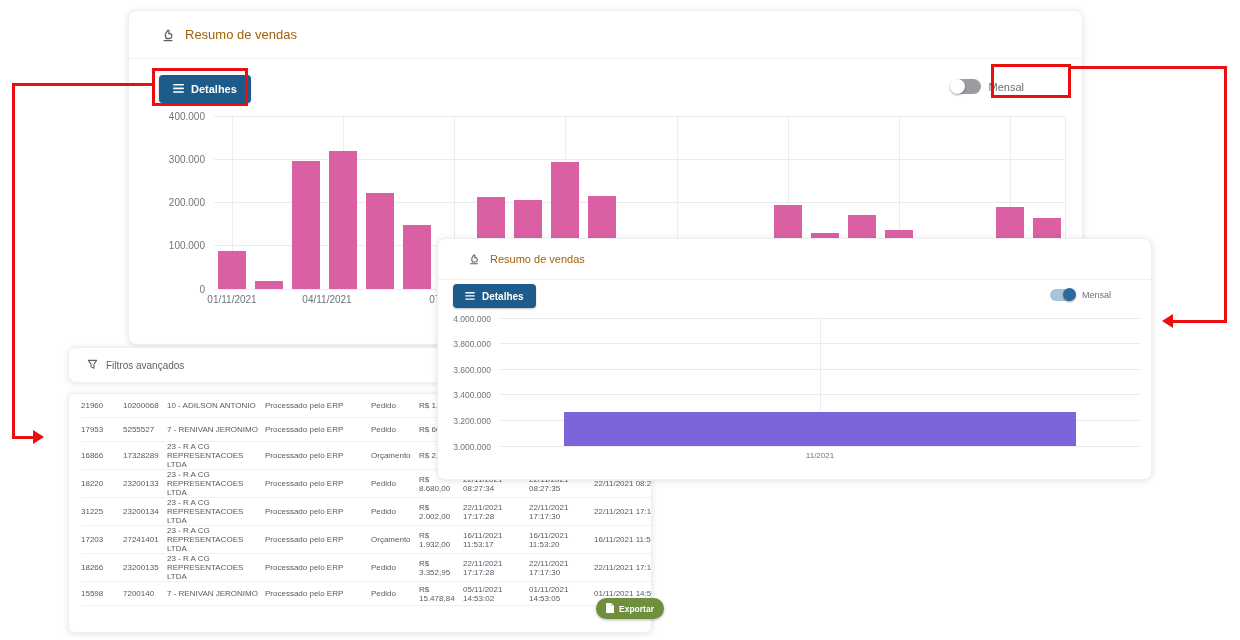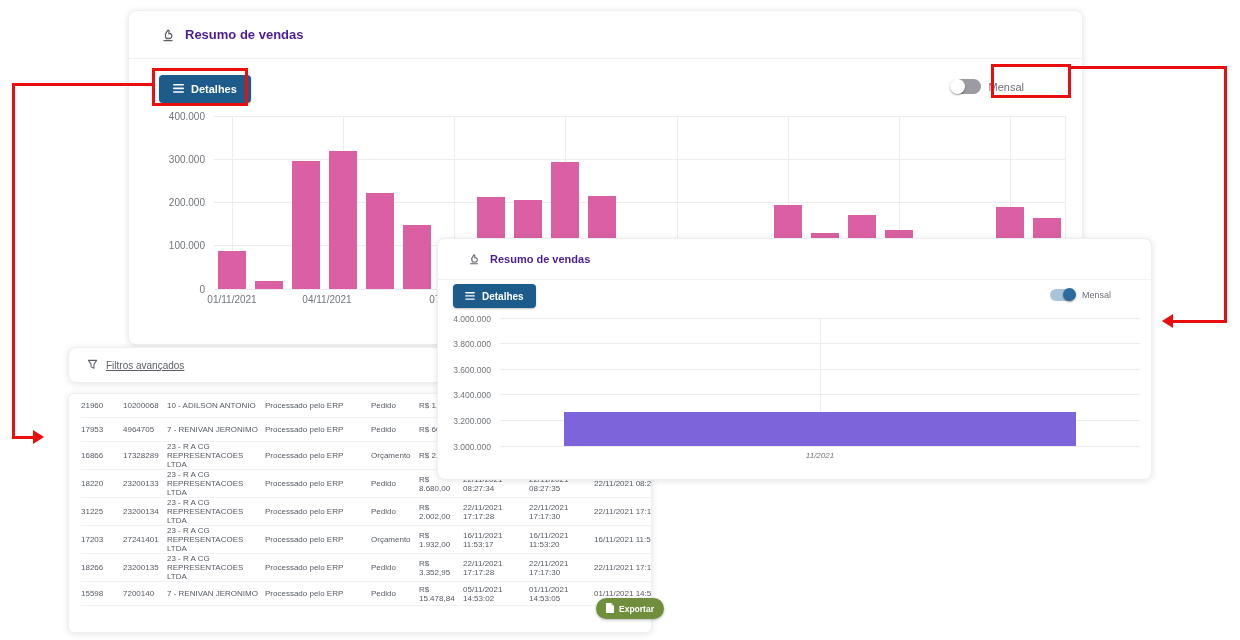"Resumo de vendas" .panel-header { color: #4c1d95 -> #a16207; font-weight: bold -> none }
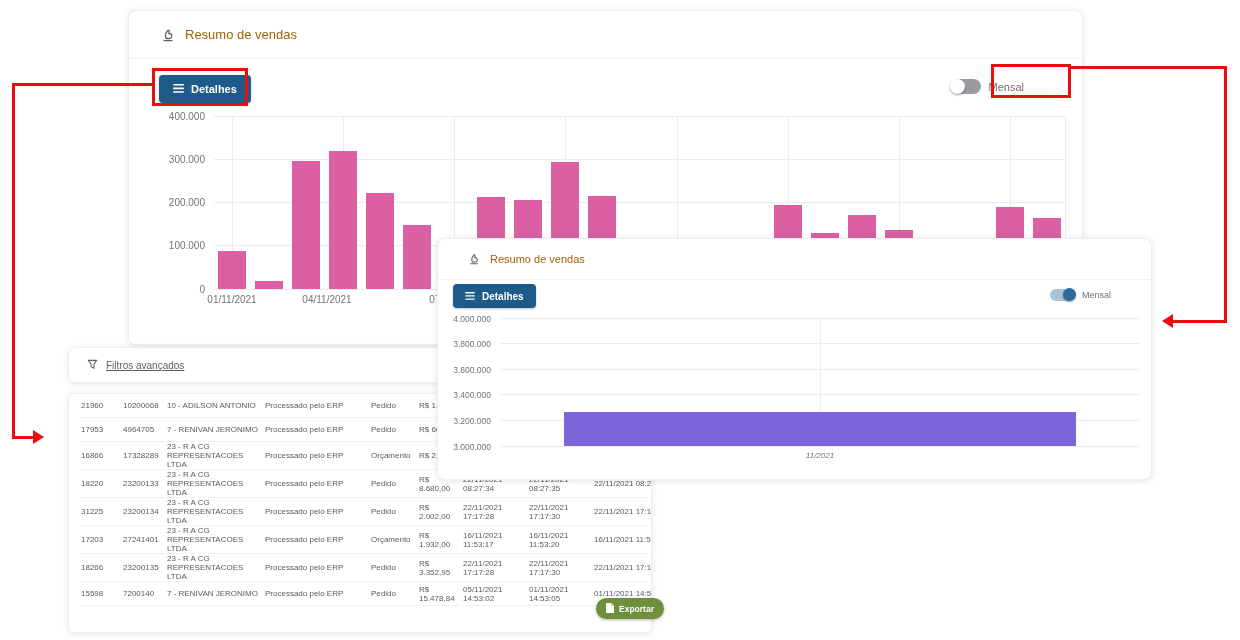"Filtros avançados" #card-filters { text-decoration: underline -> none }
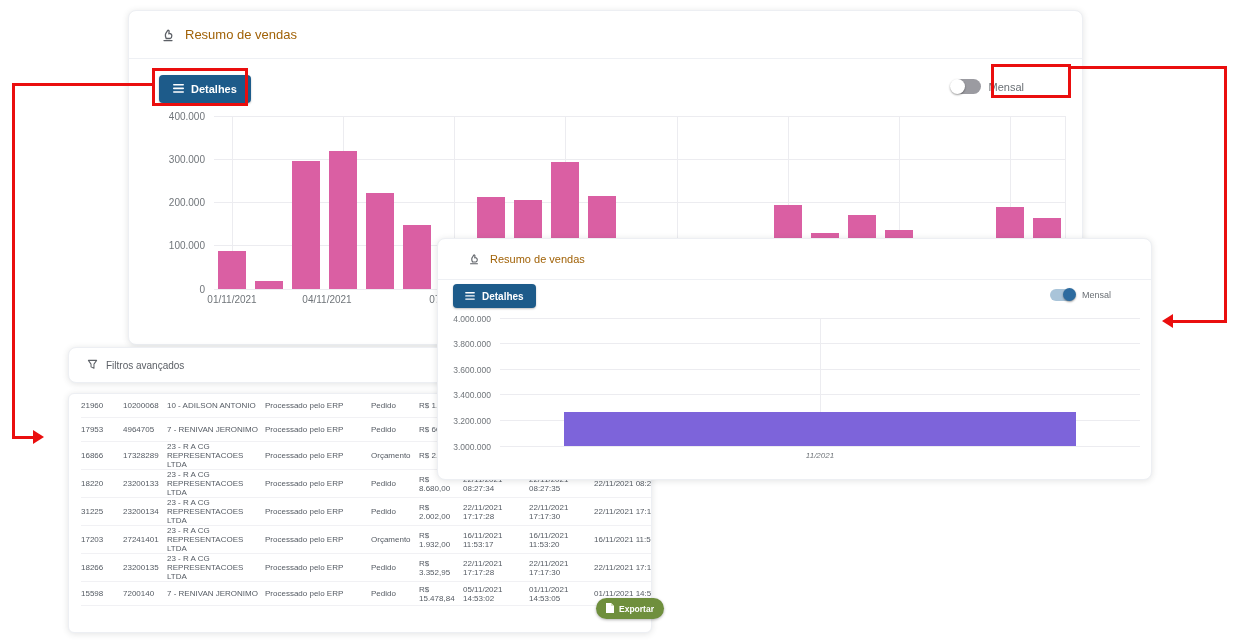"4964705" div.tbl-cell { text: 4964705 -> 5255527 }
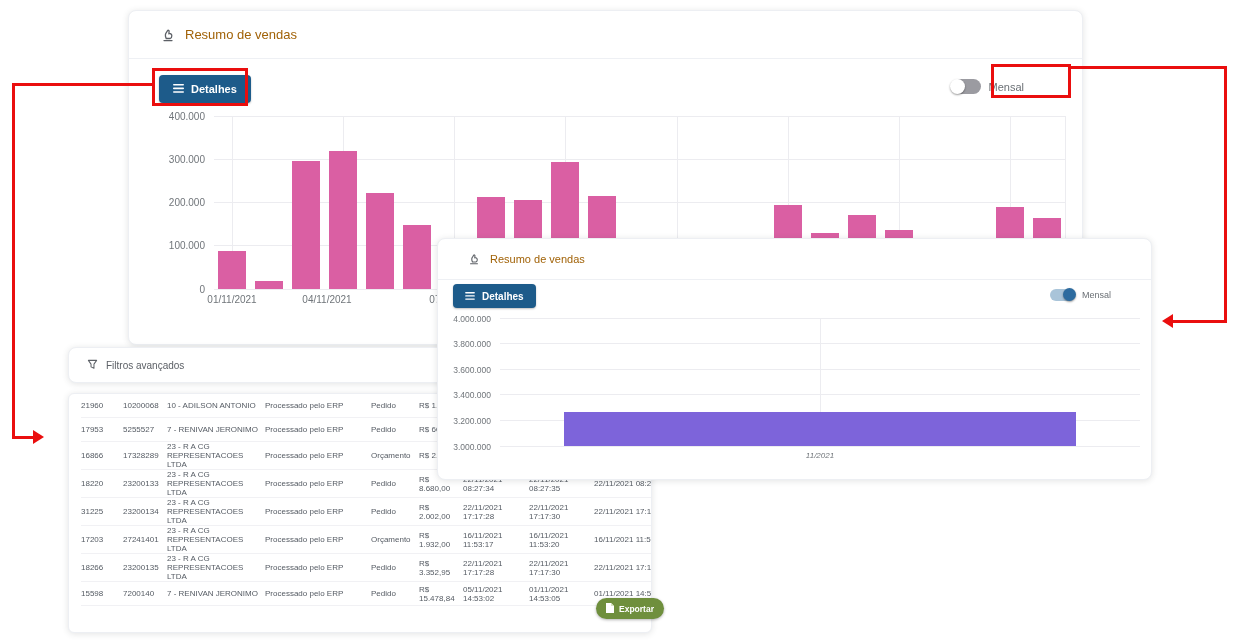"11/2021" #monthly-plot .xtick { font-style: italic -> none }
